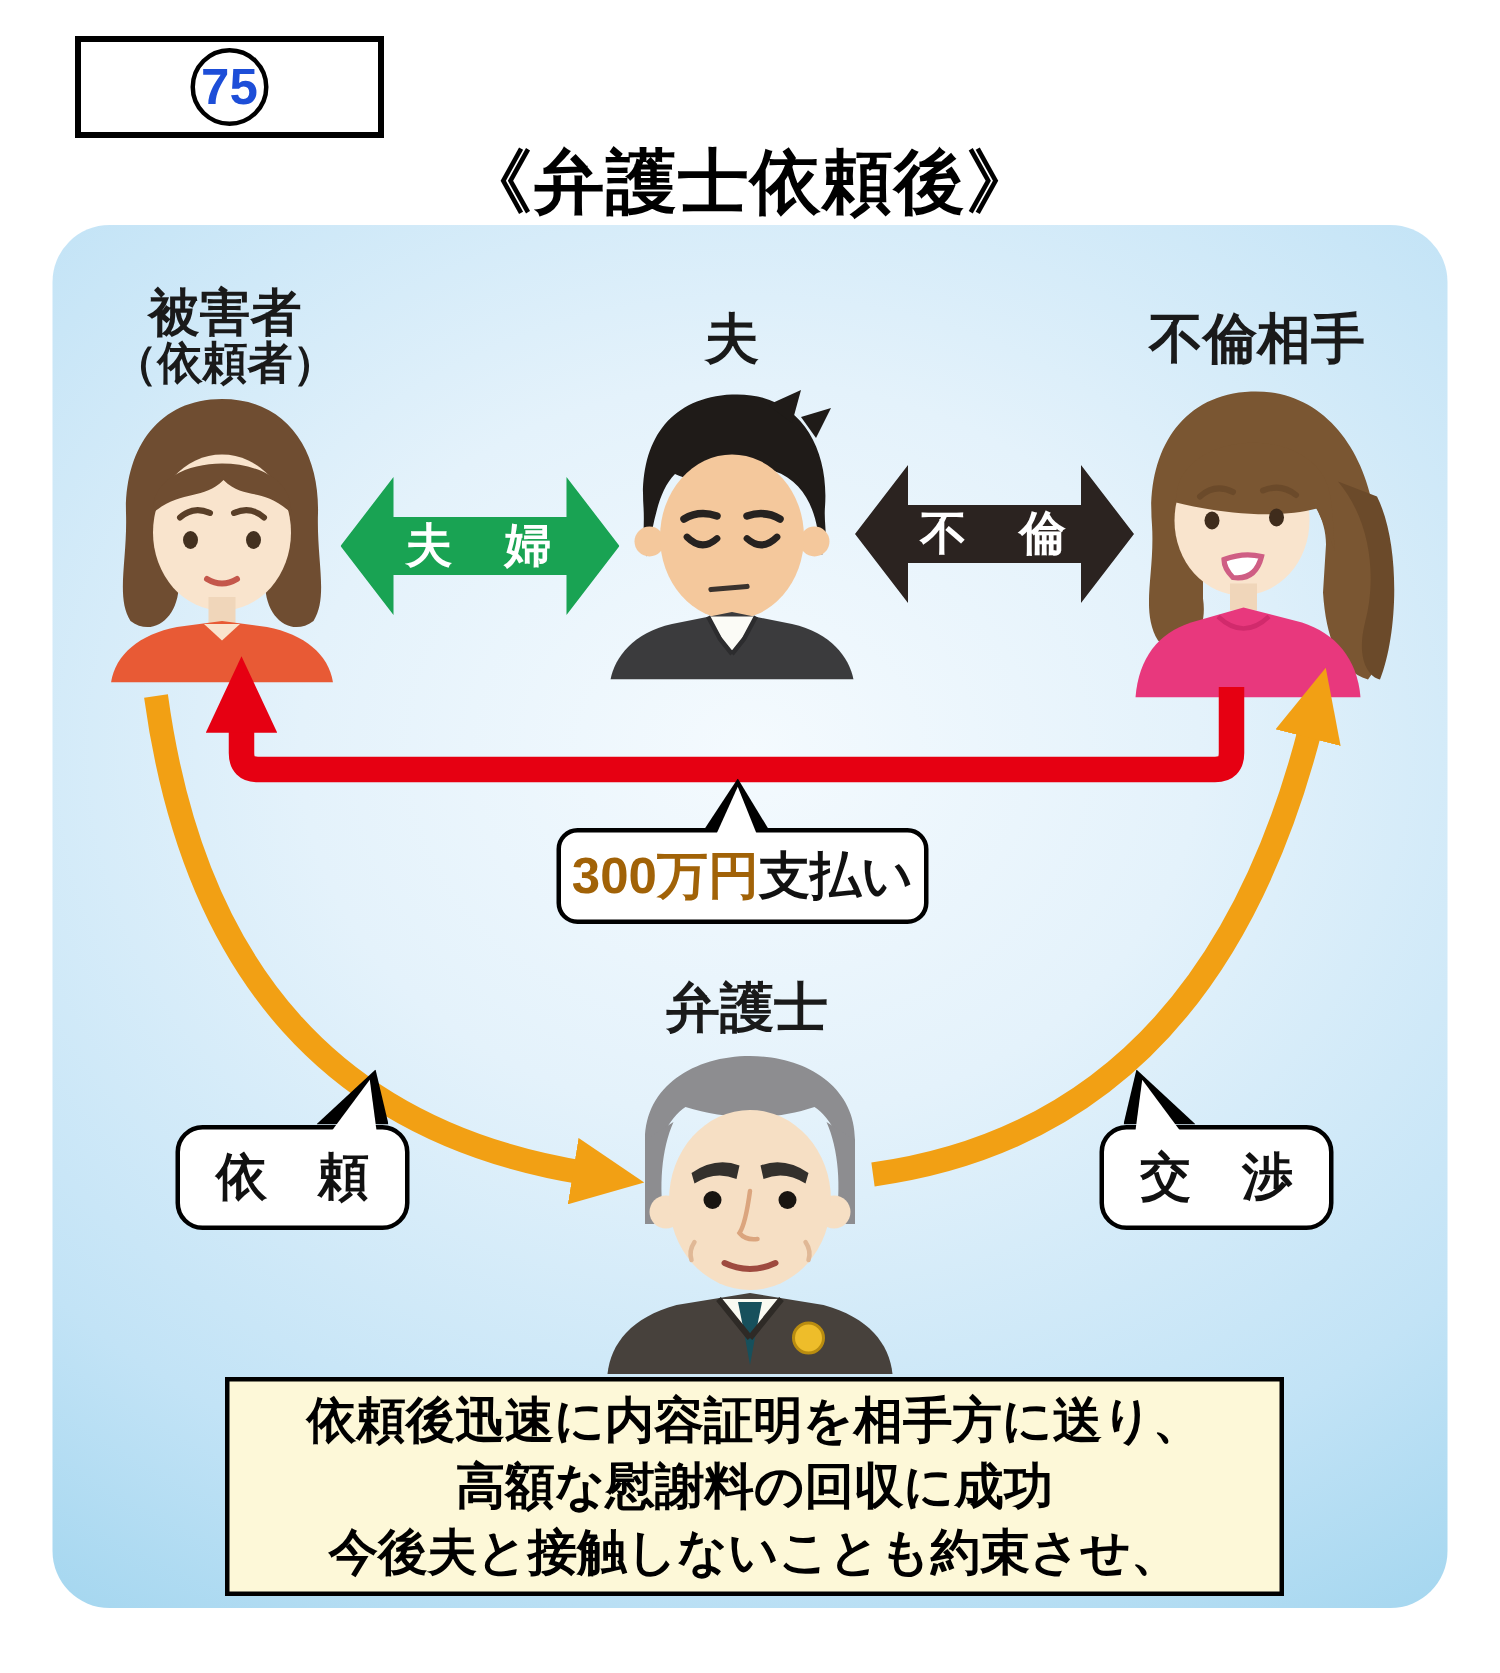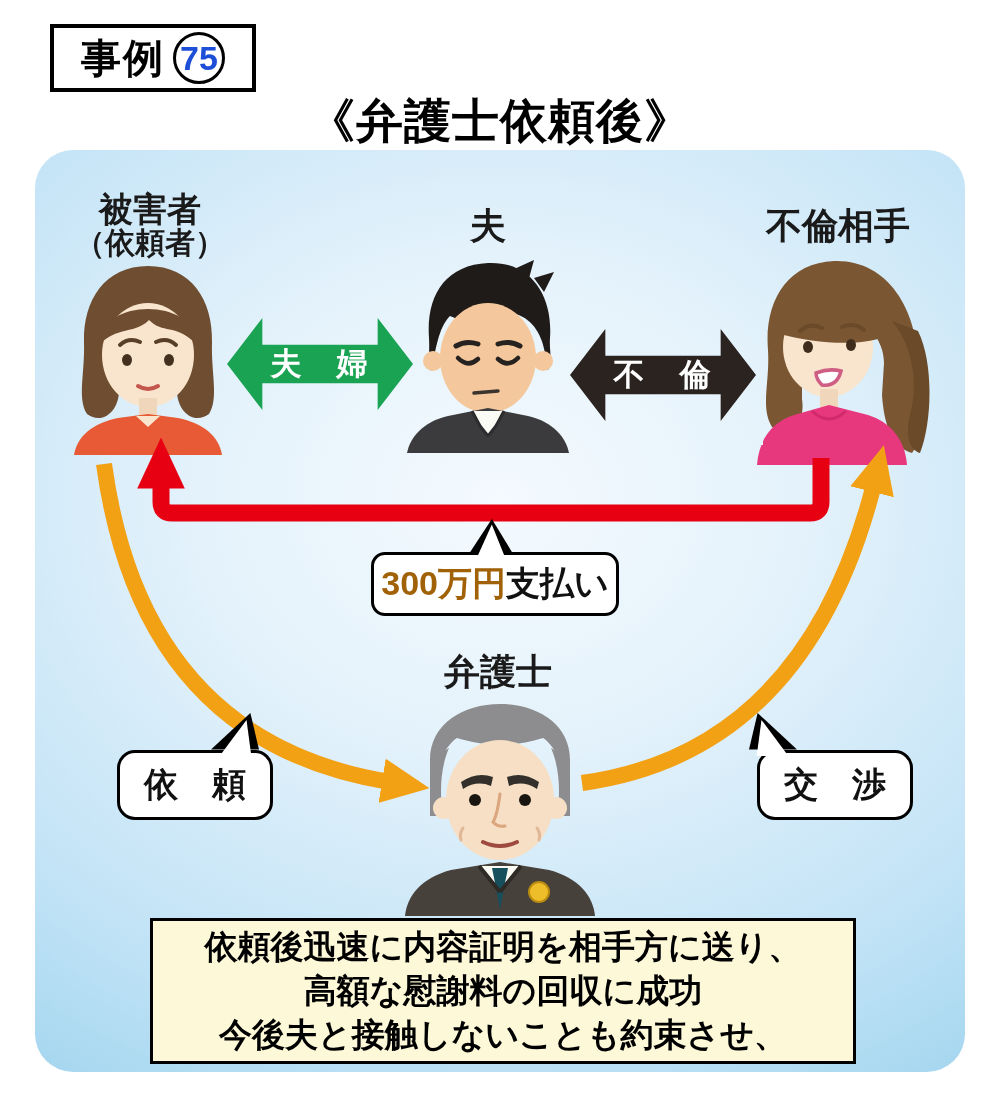"事例" span.case-prefix { html: <span>事例</span> -> none }
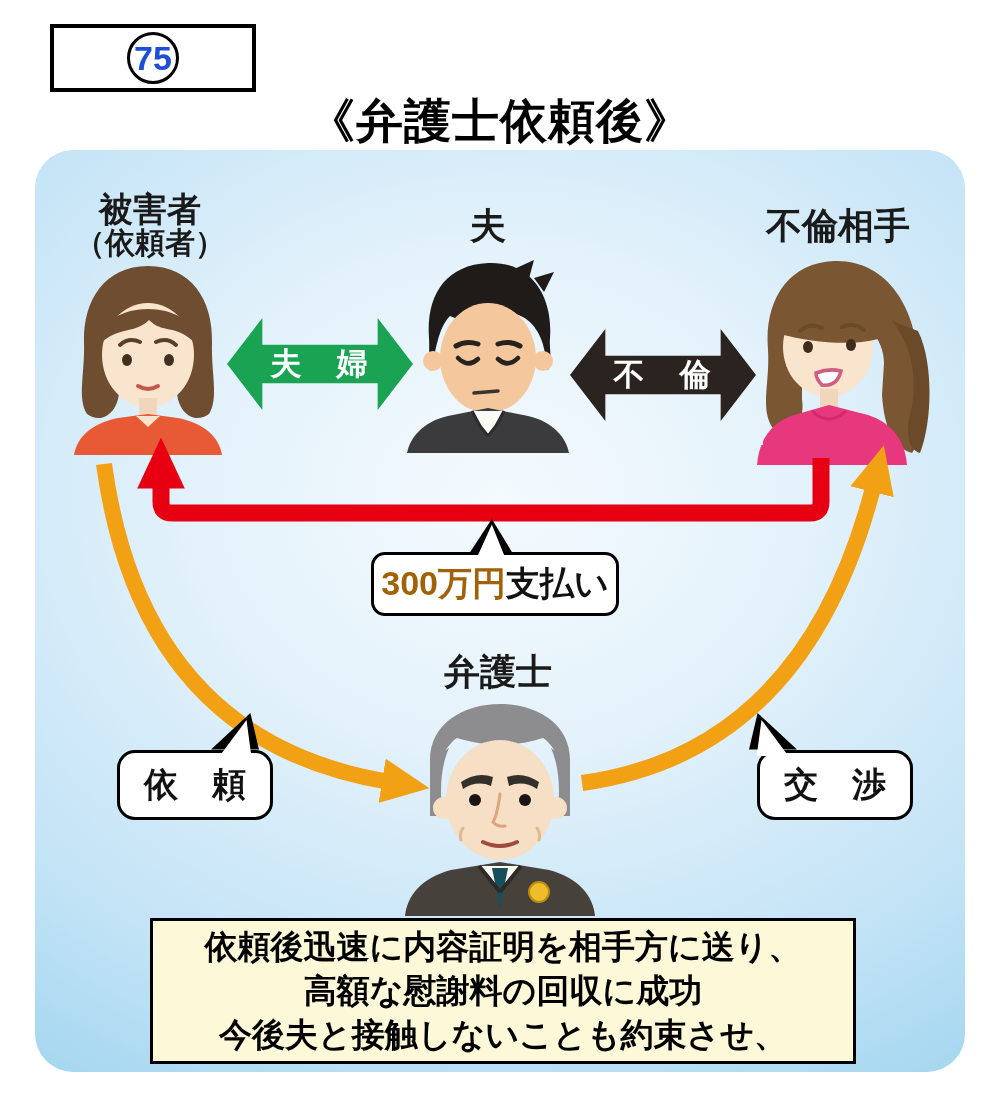"不 倫" .affair-arrow { top: 329px -> 310px }
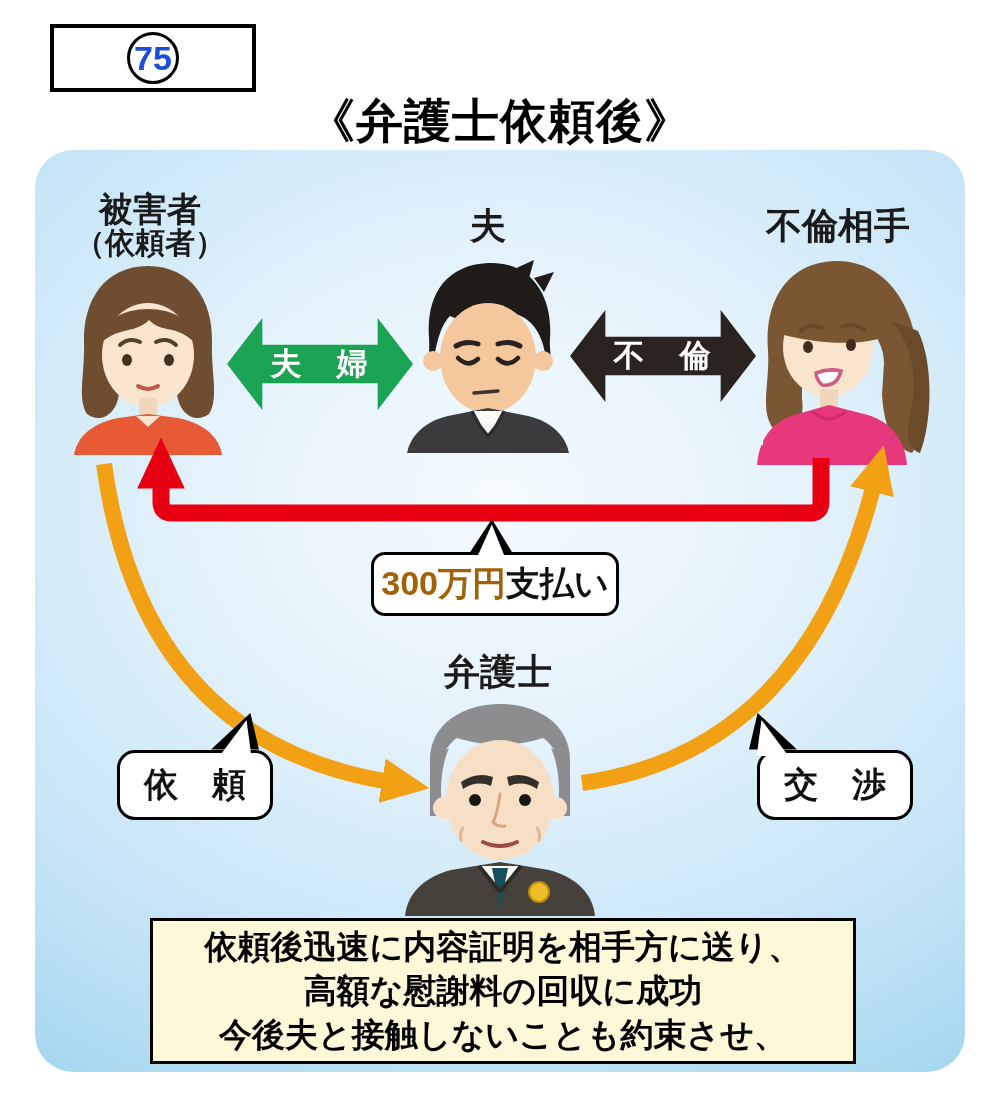"交 渉" .negotiation-bubble { margin-left: 24px -> none }
